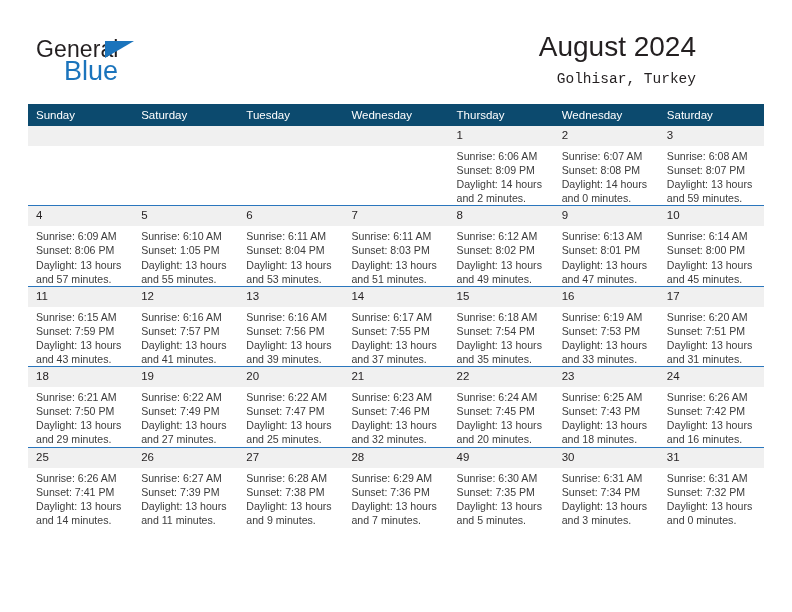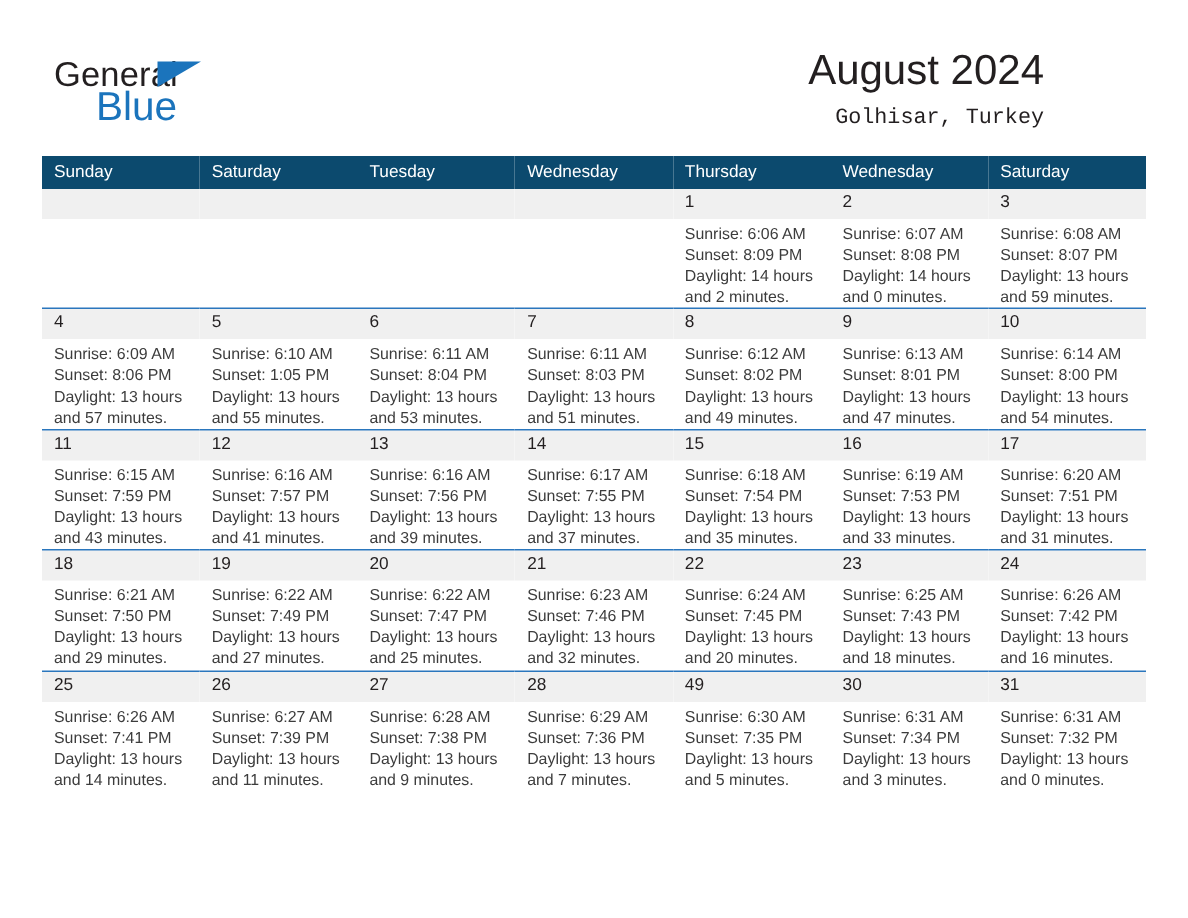"and 54 minutes." span.line { text: 54 -> 45 }
